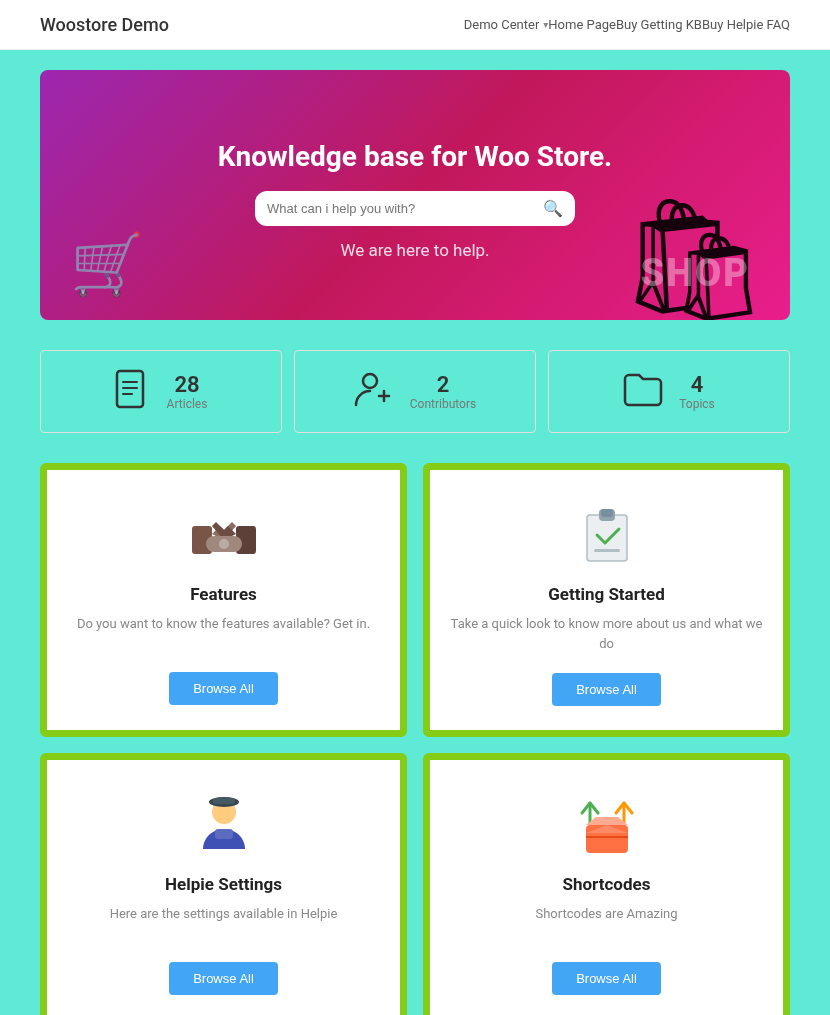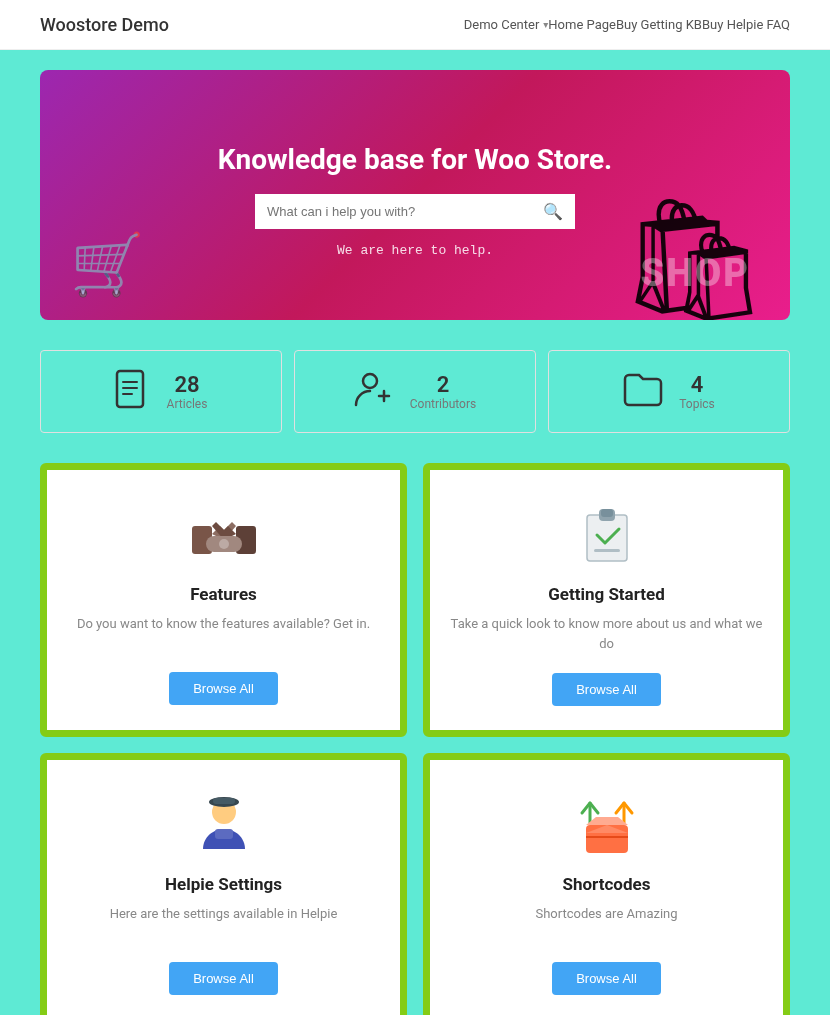"What can i help you" .hero-search { border-radius: 0 -> 12px }
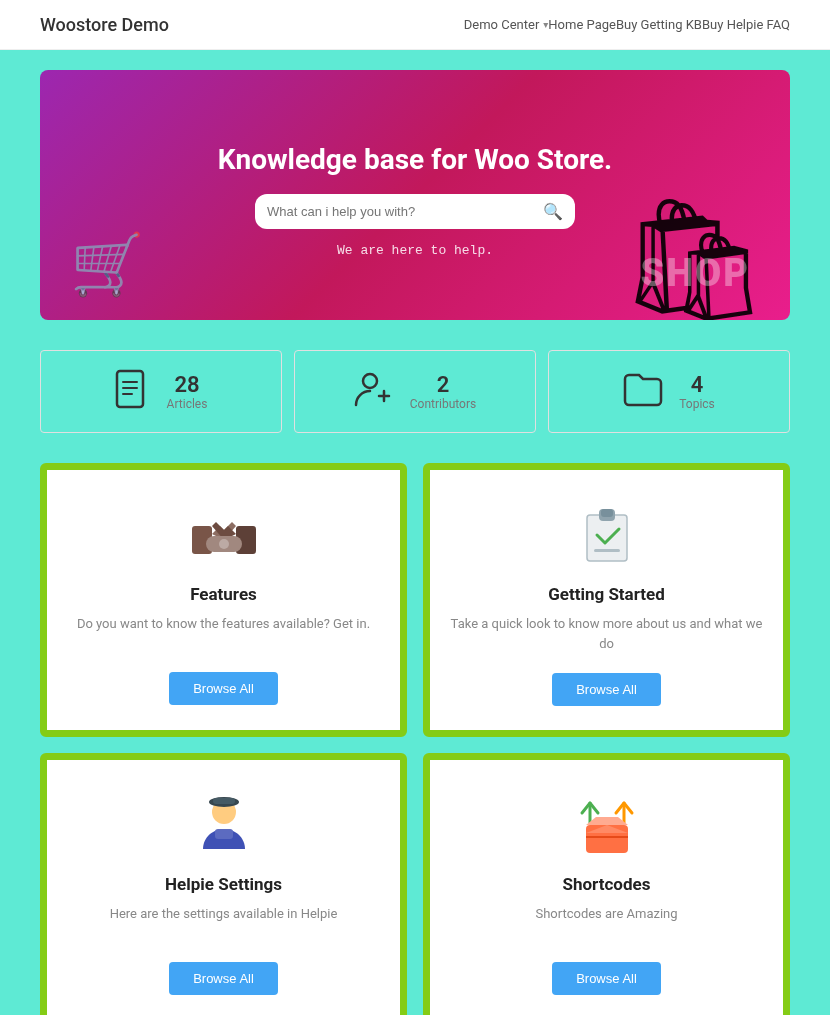"We are here to help." .hero-subtitle { font-family: Liberation Mono, monospace -> none; font-size: 13px -> 17px }
